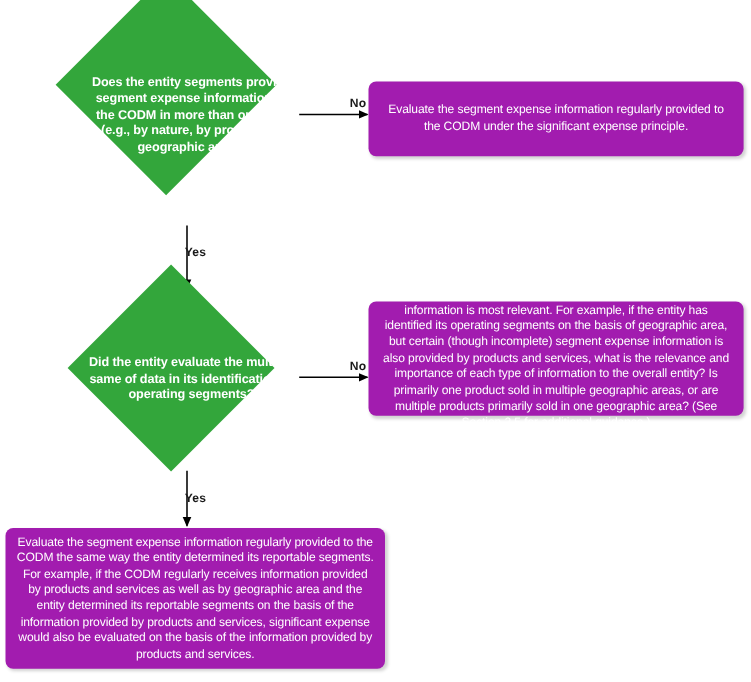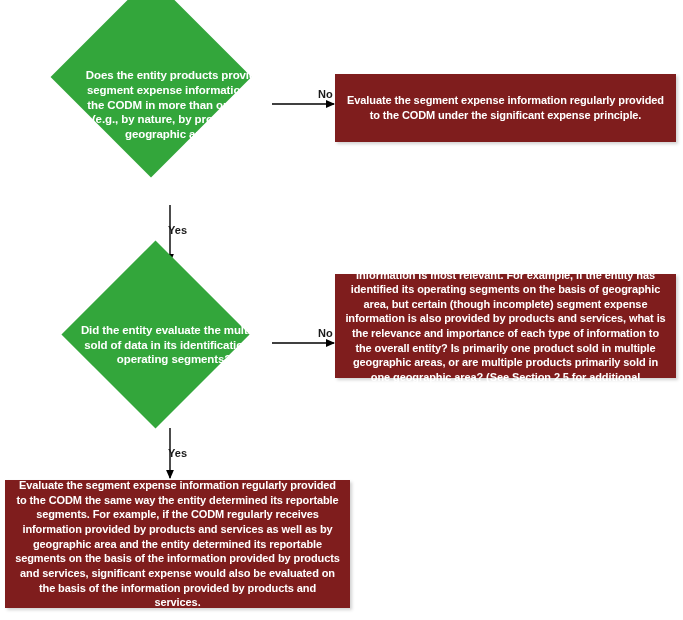"Does the entity products provide" div.diamond-label { text: products -> segments }
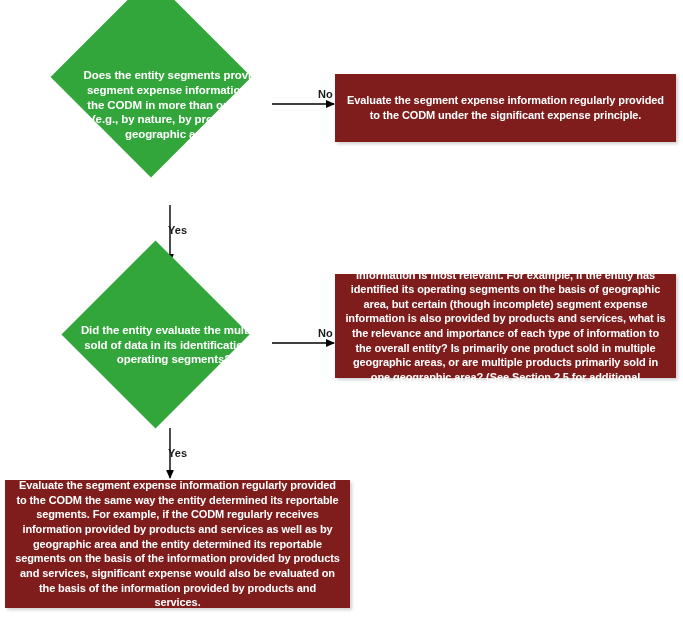"Evaluate the segment expense information" .gray-box { background: #7f1d1d -> #a21caf; border-radius: none -> 7px; font-weight: bold -> normal }
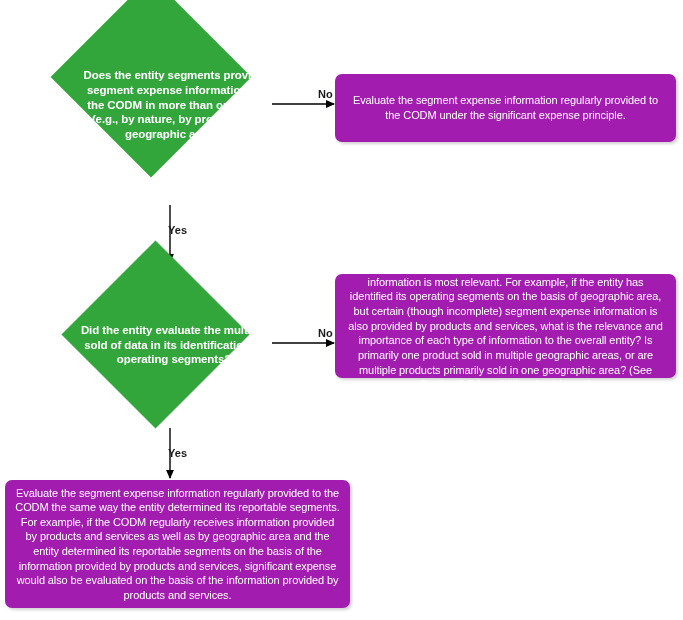"Did the entity evaluate the" div.diamond-label { text: sold -> same }
